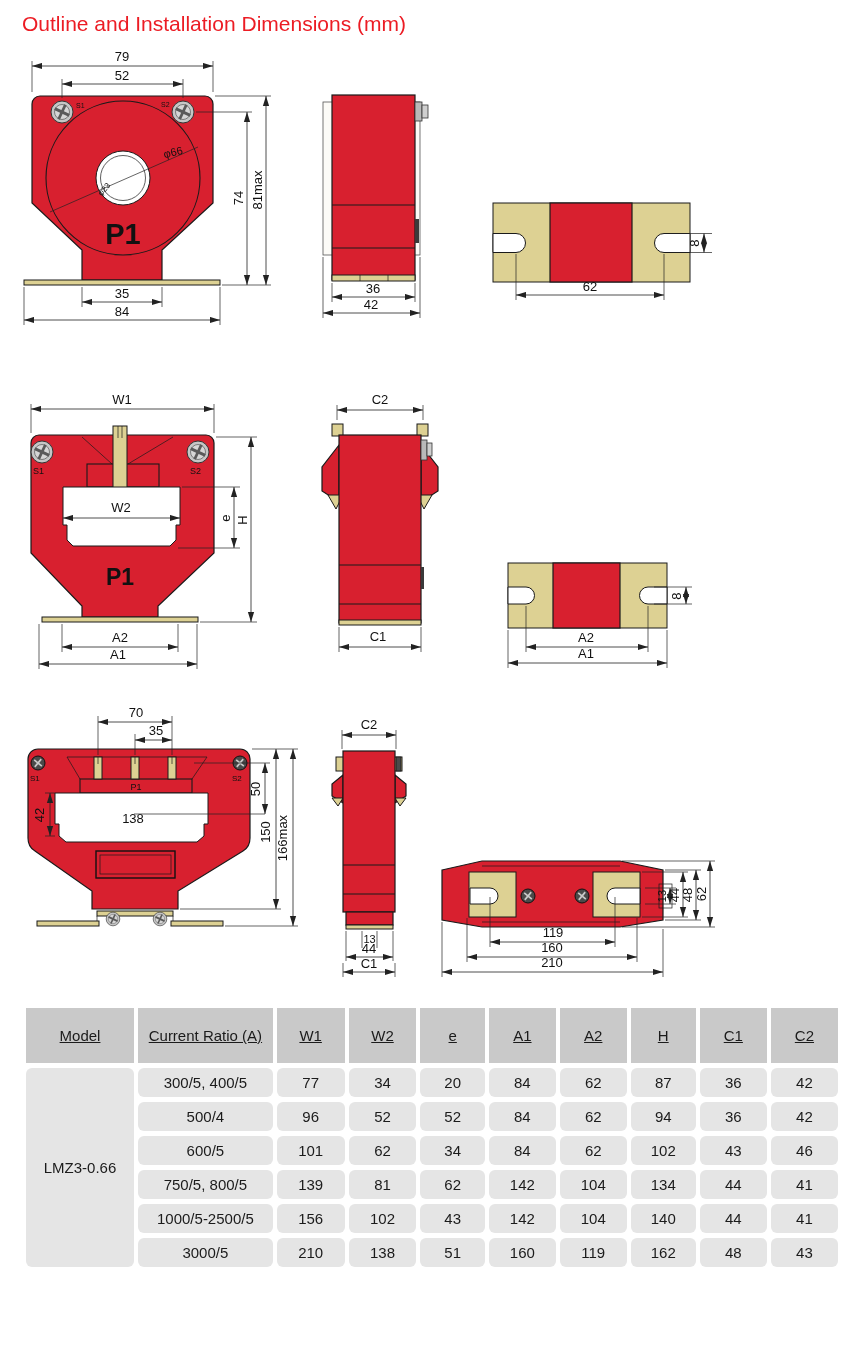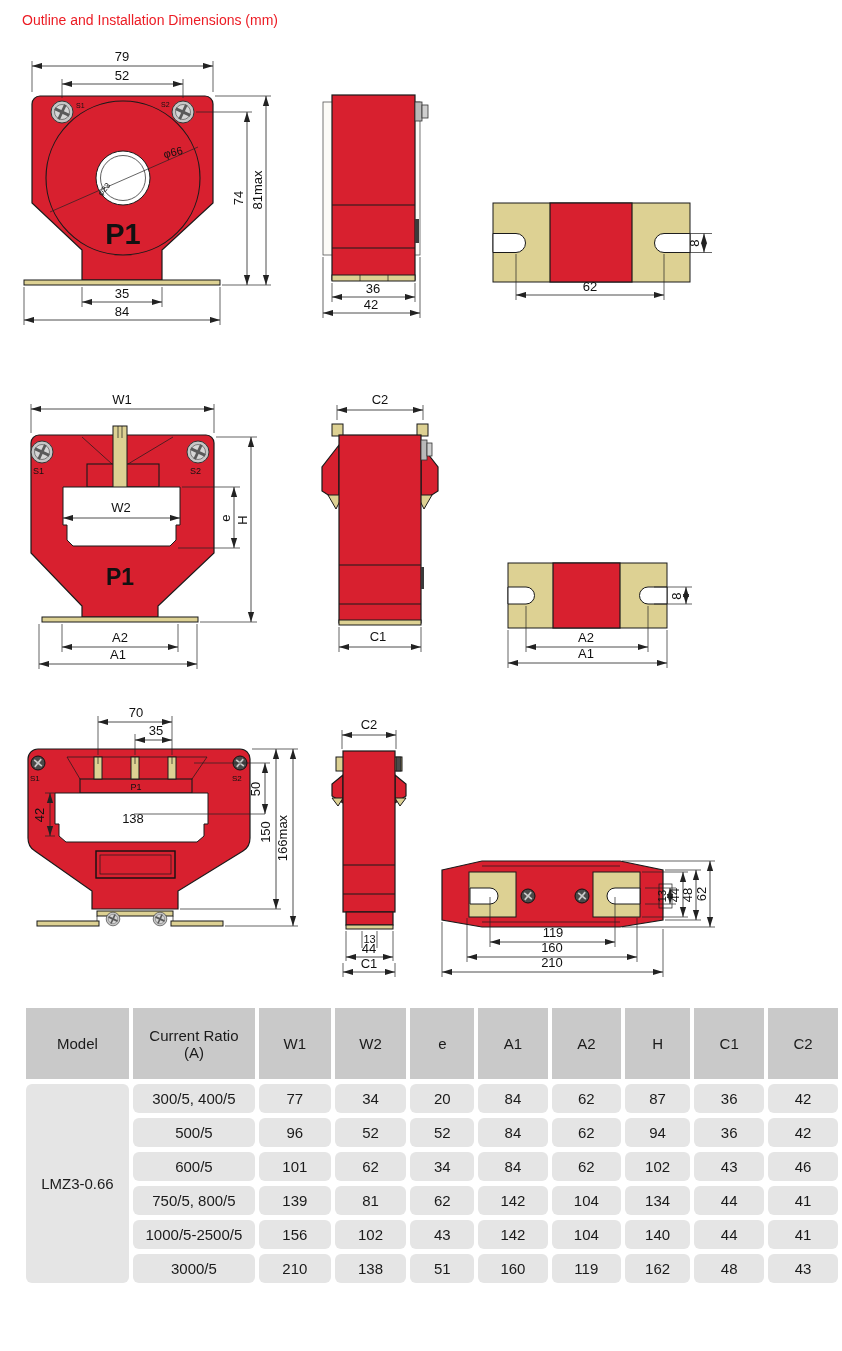"Outline and Installation Dimensions (mm)" #title { font-size: 14px -> 21px }
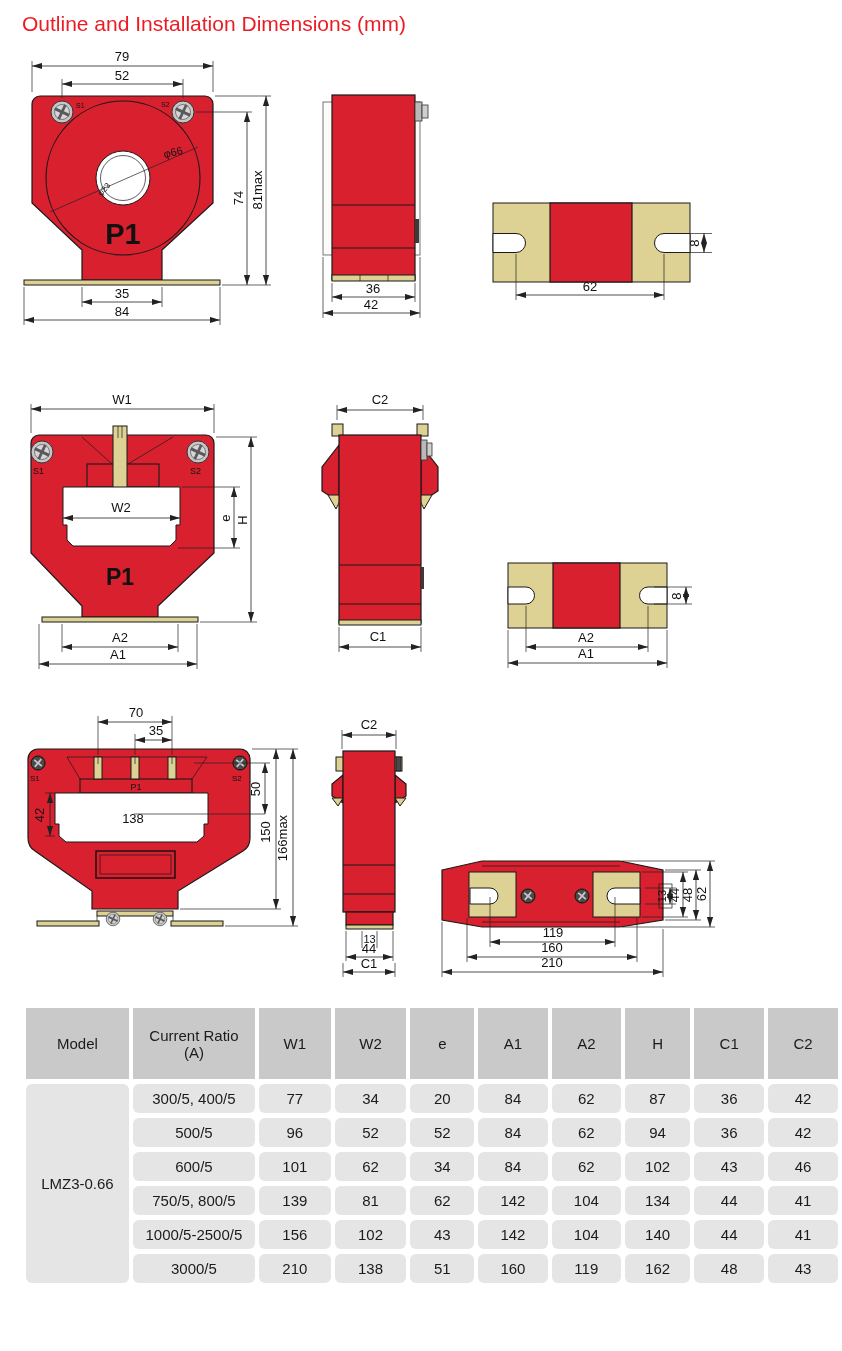"Model" .dims-table th { padding: 16px -> 8px; text-decoration: none -> underline }
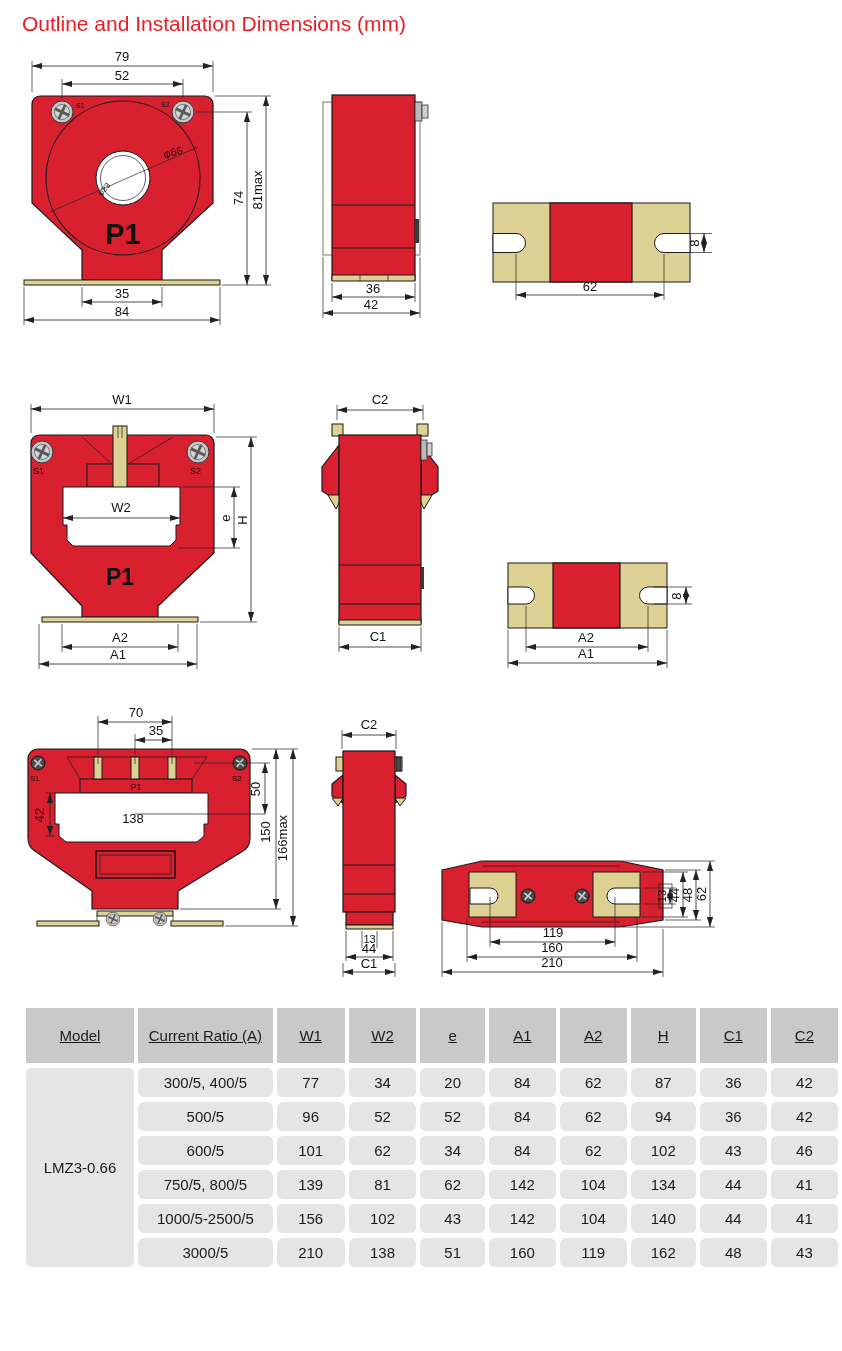"500/5" td { text: 500/5 -> 500/4 }
